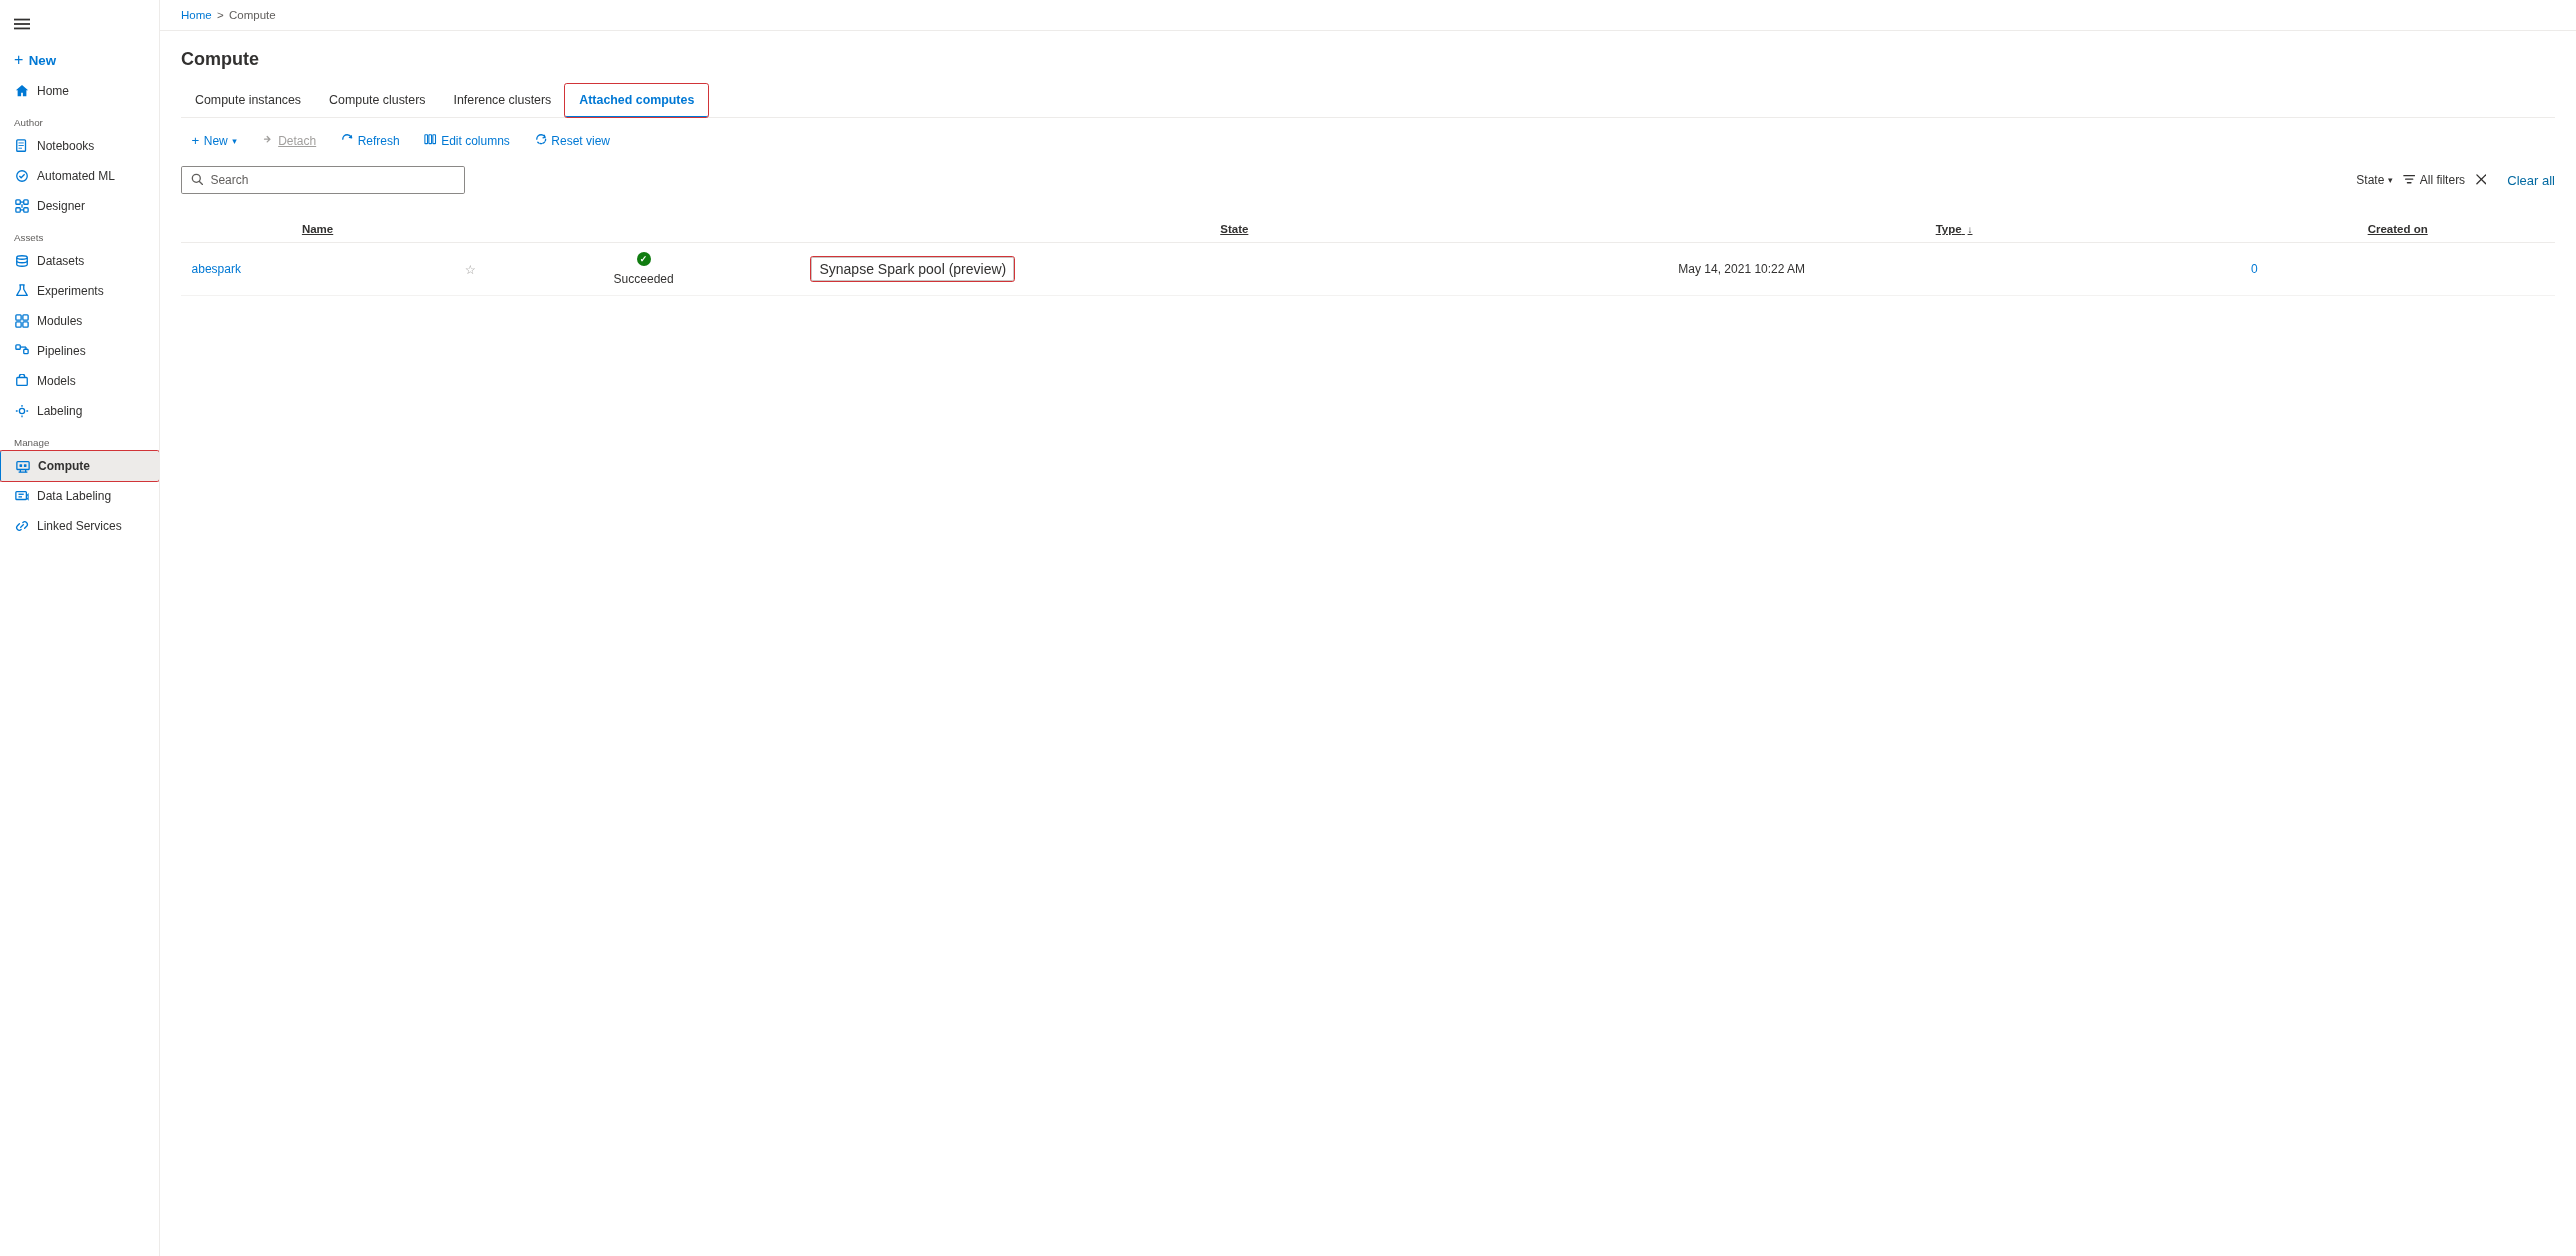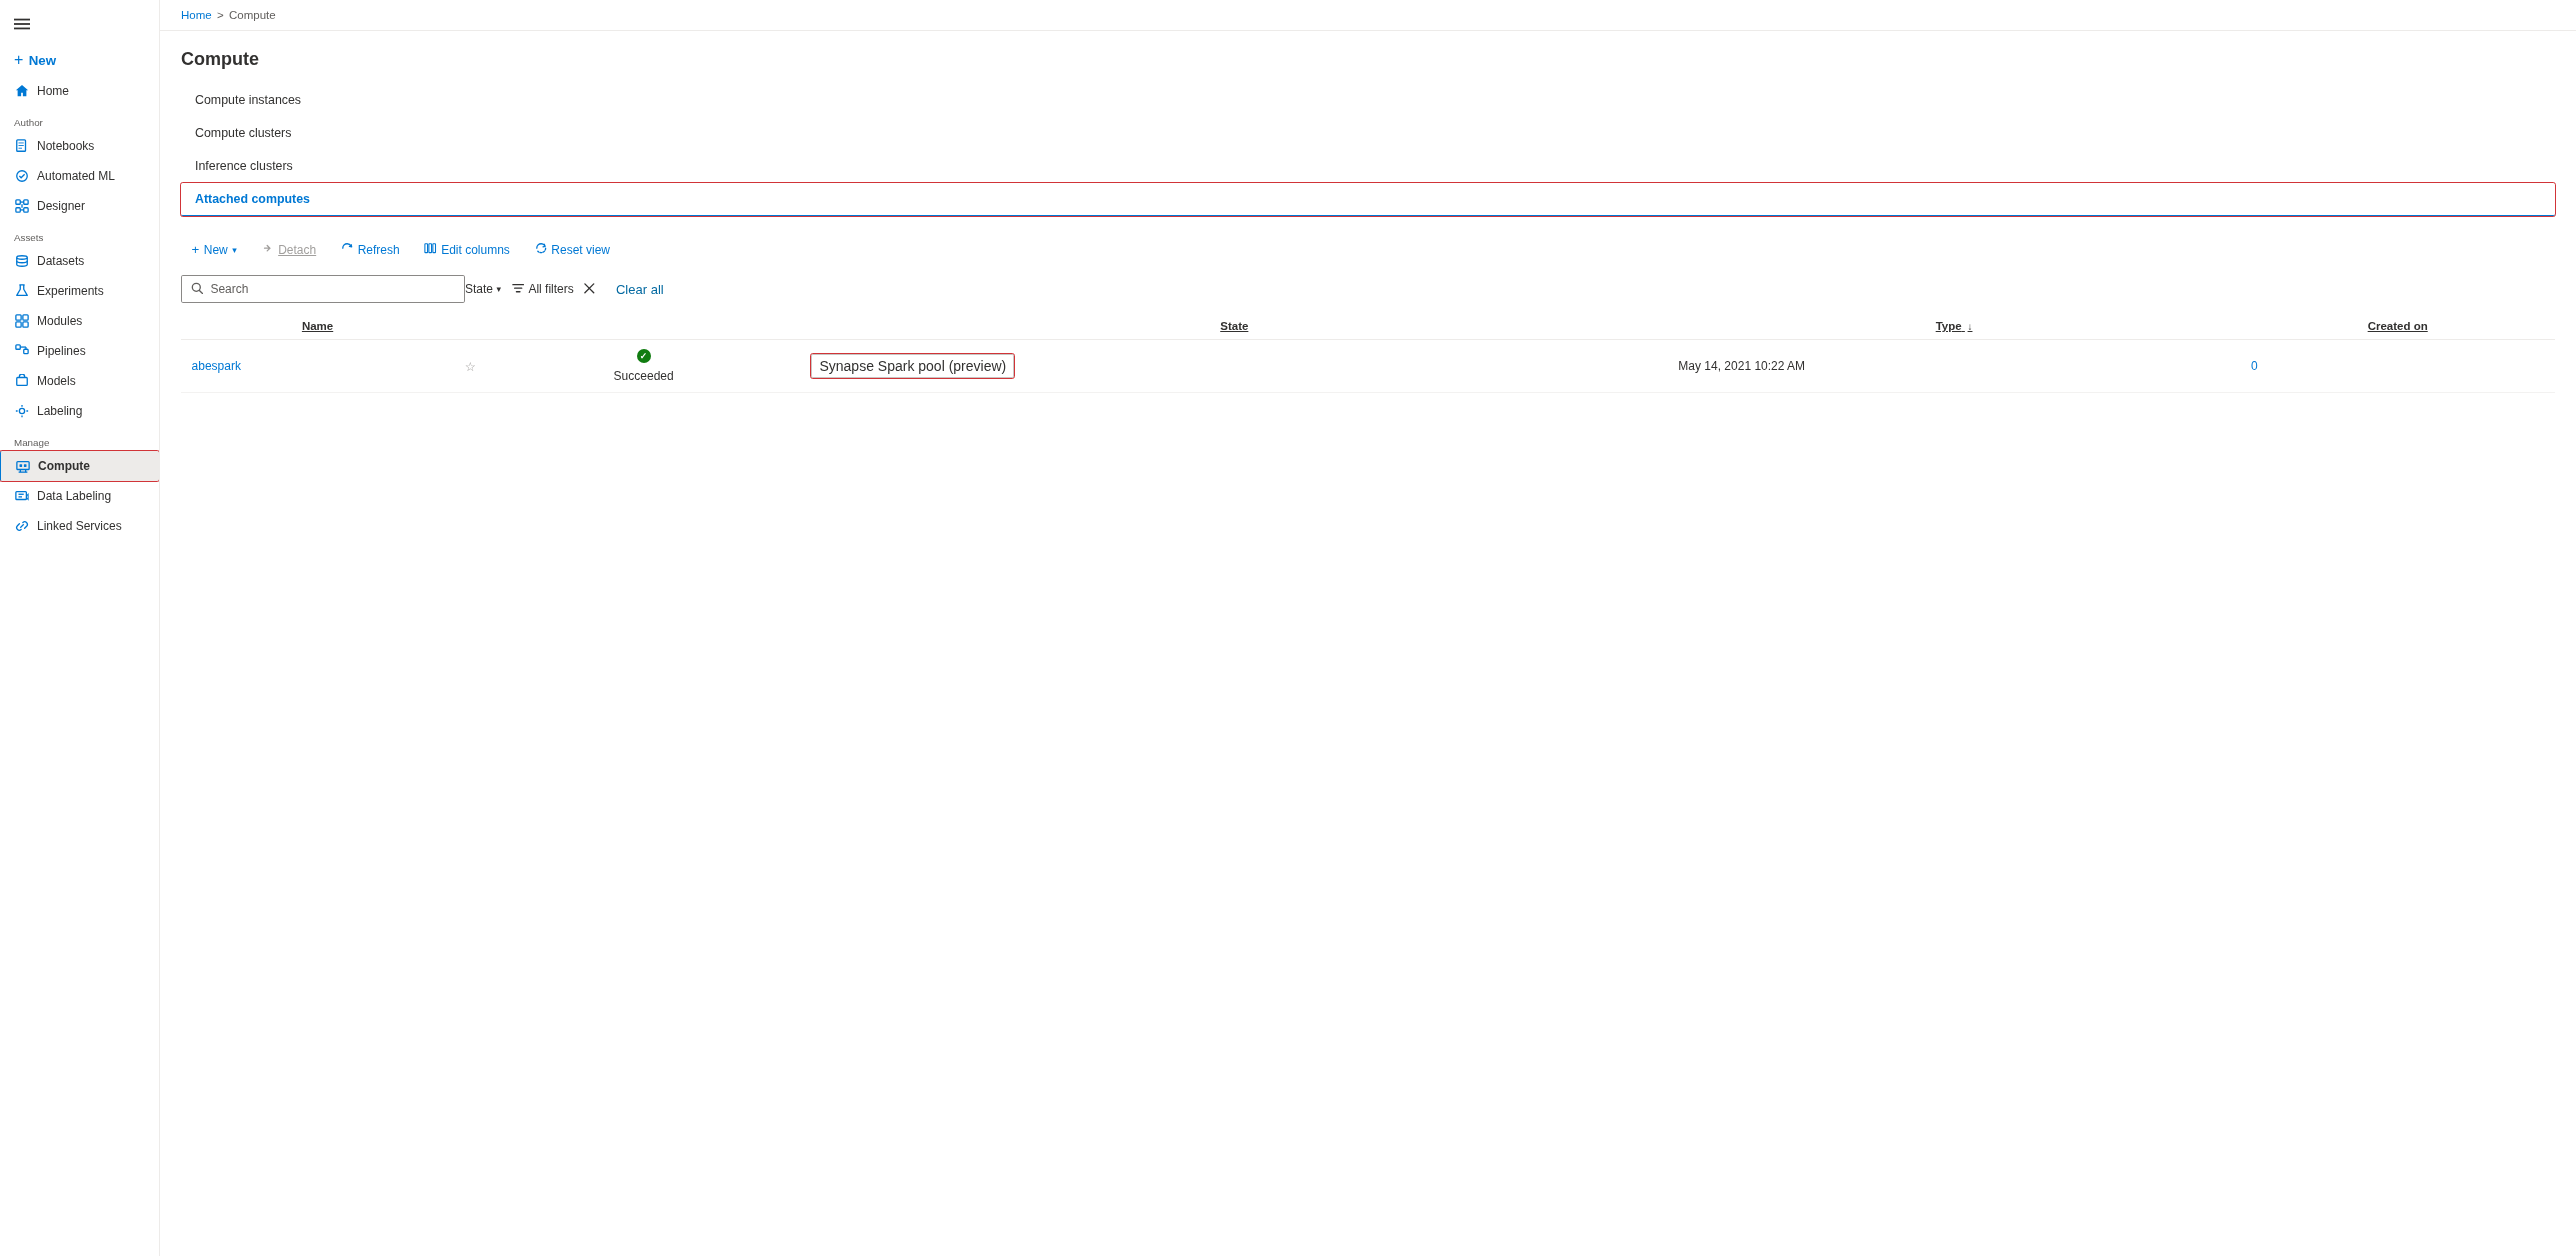"Compute instances" .tabs { flex-direction: column -> none; margin-bottom: 20px -> 10px }
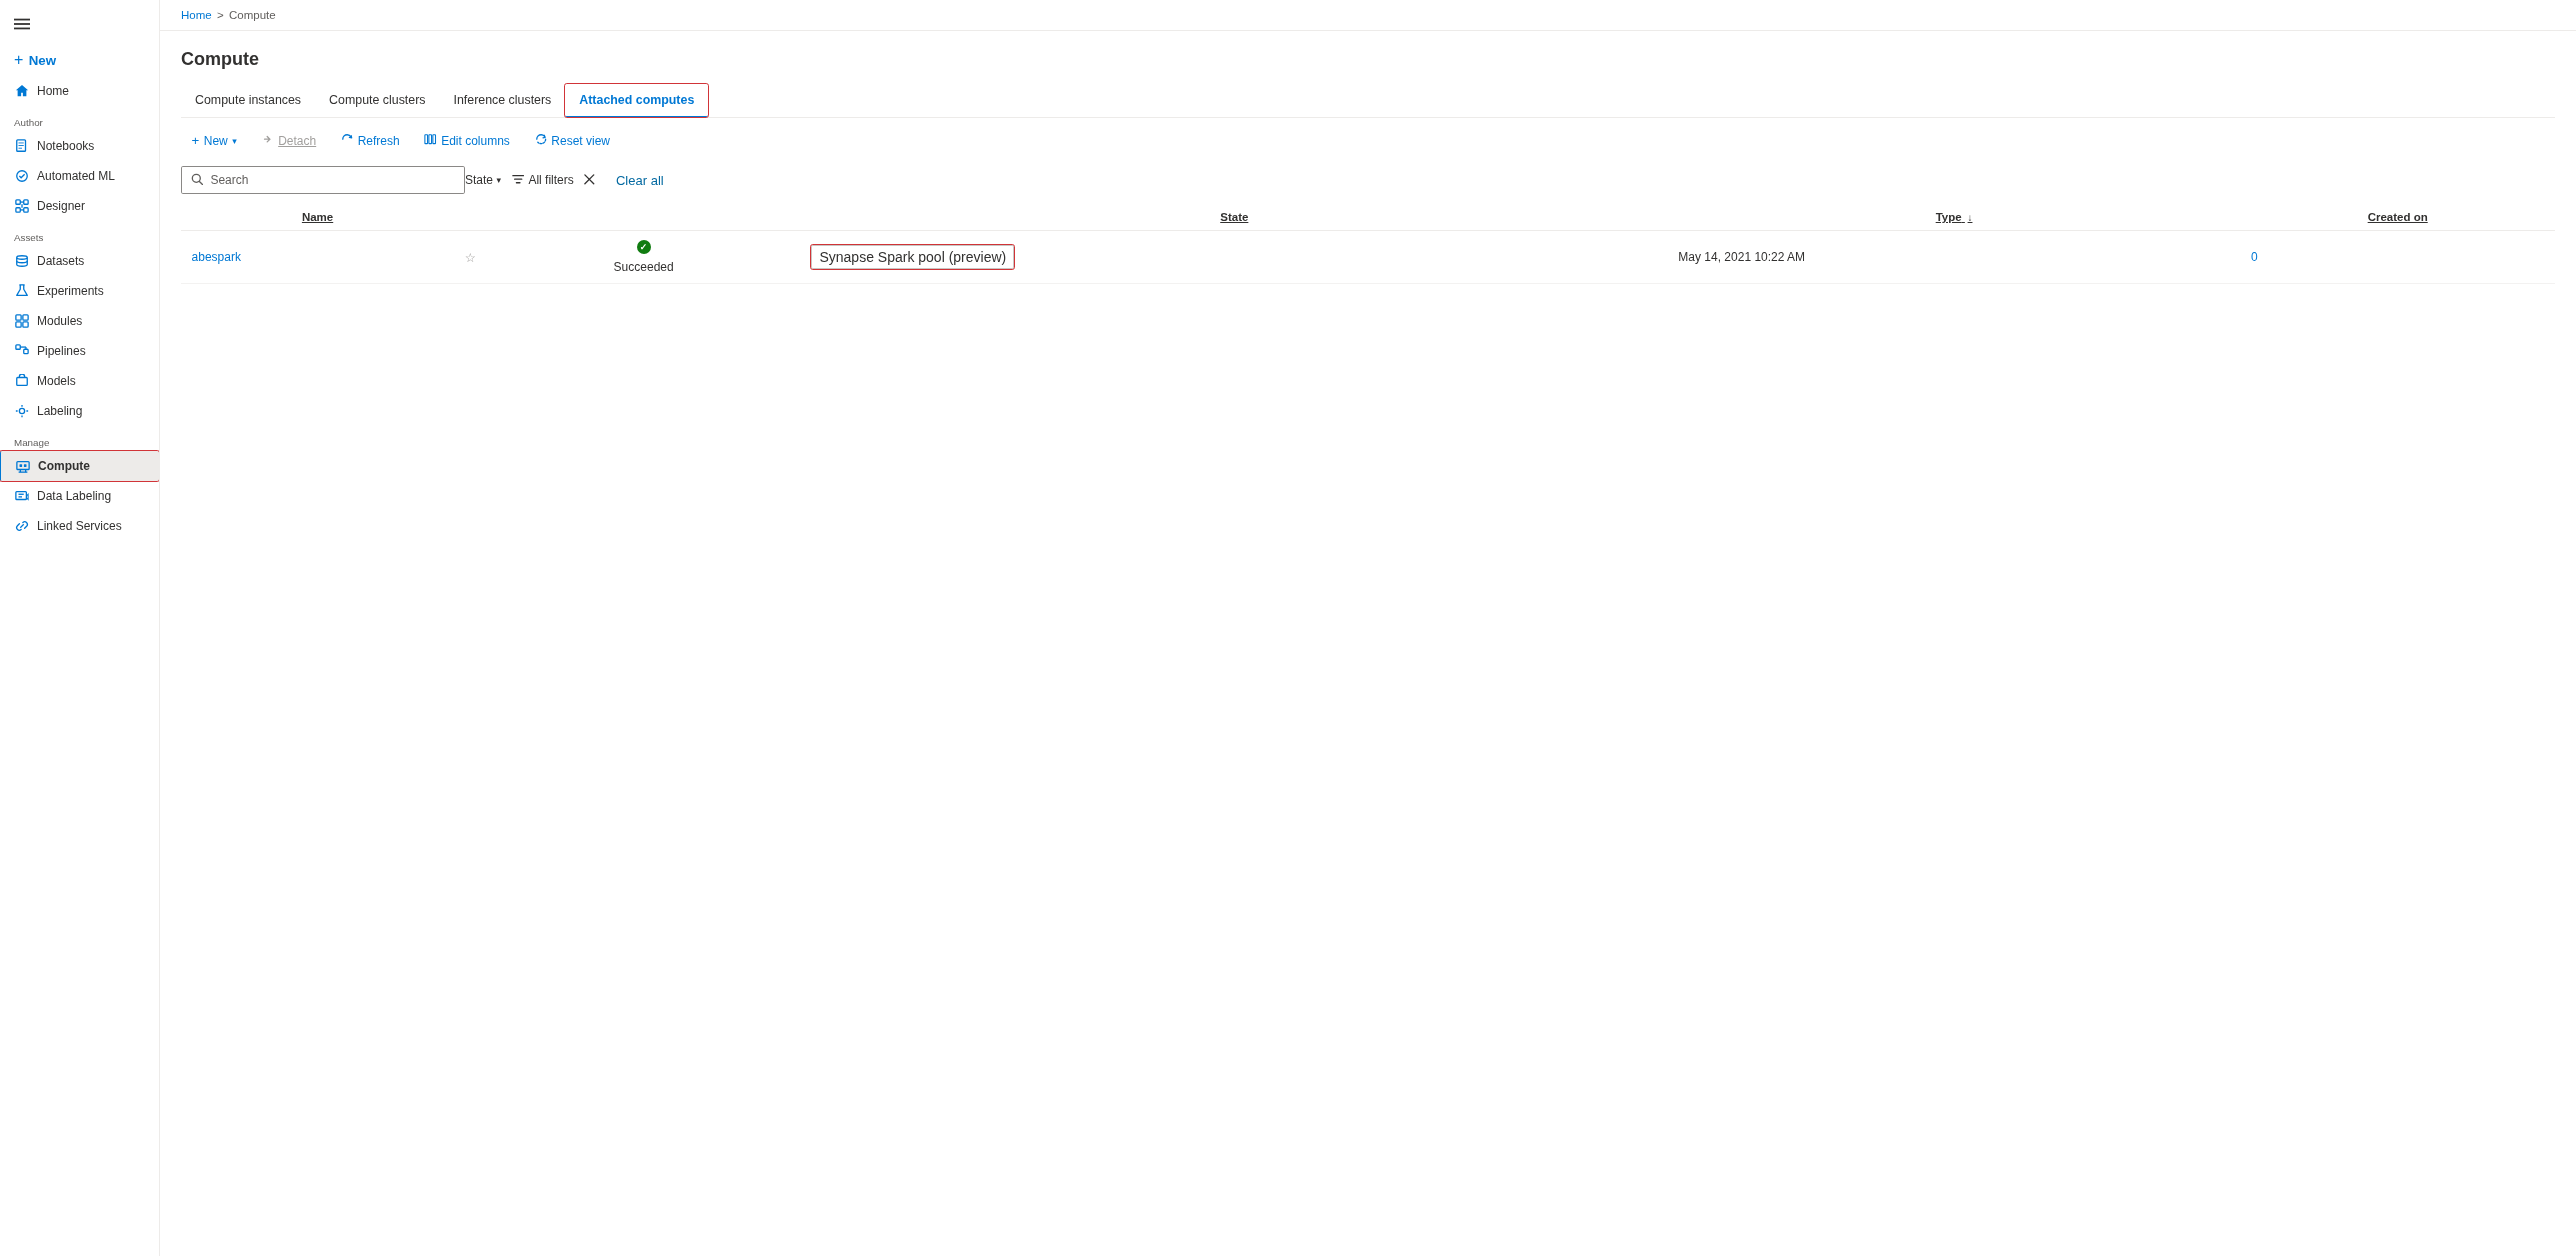"Search" .search-filter-row { justify-content: none -> space-between; margin-bottom: 10px -> 22px }
